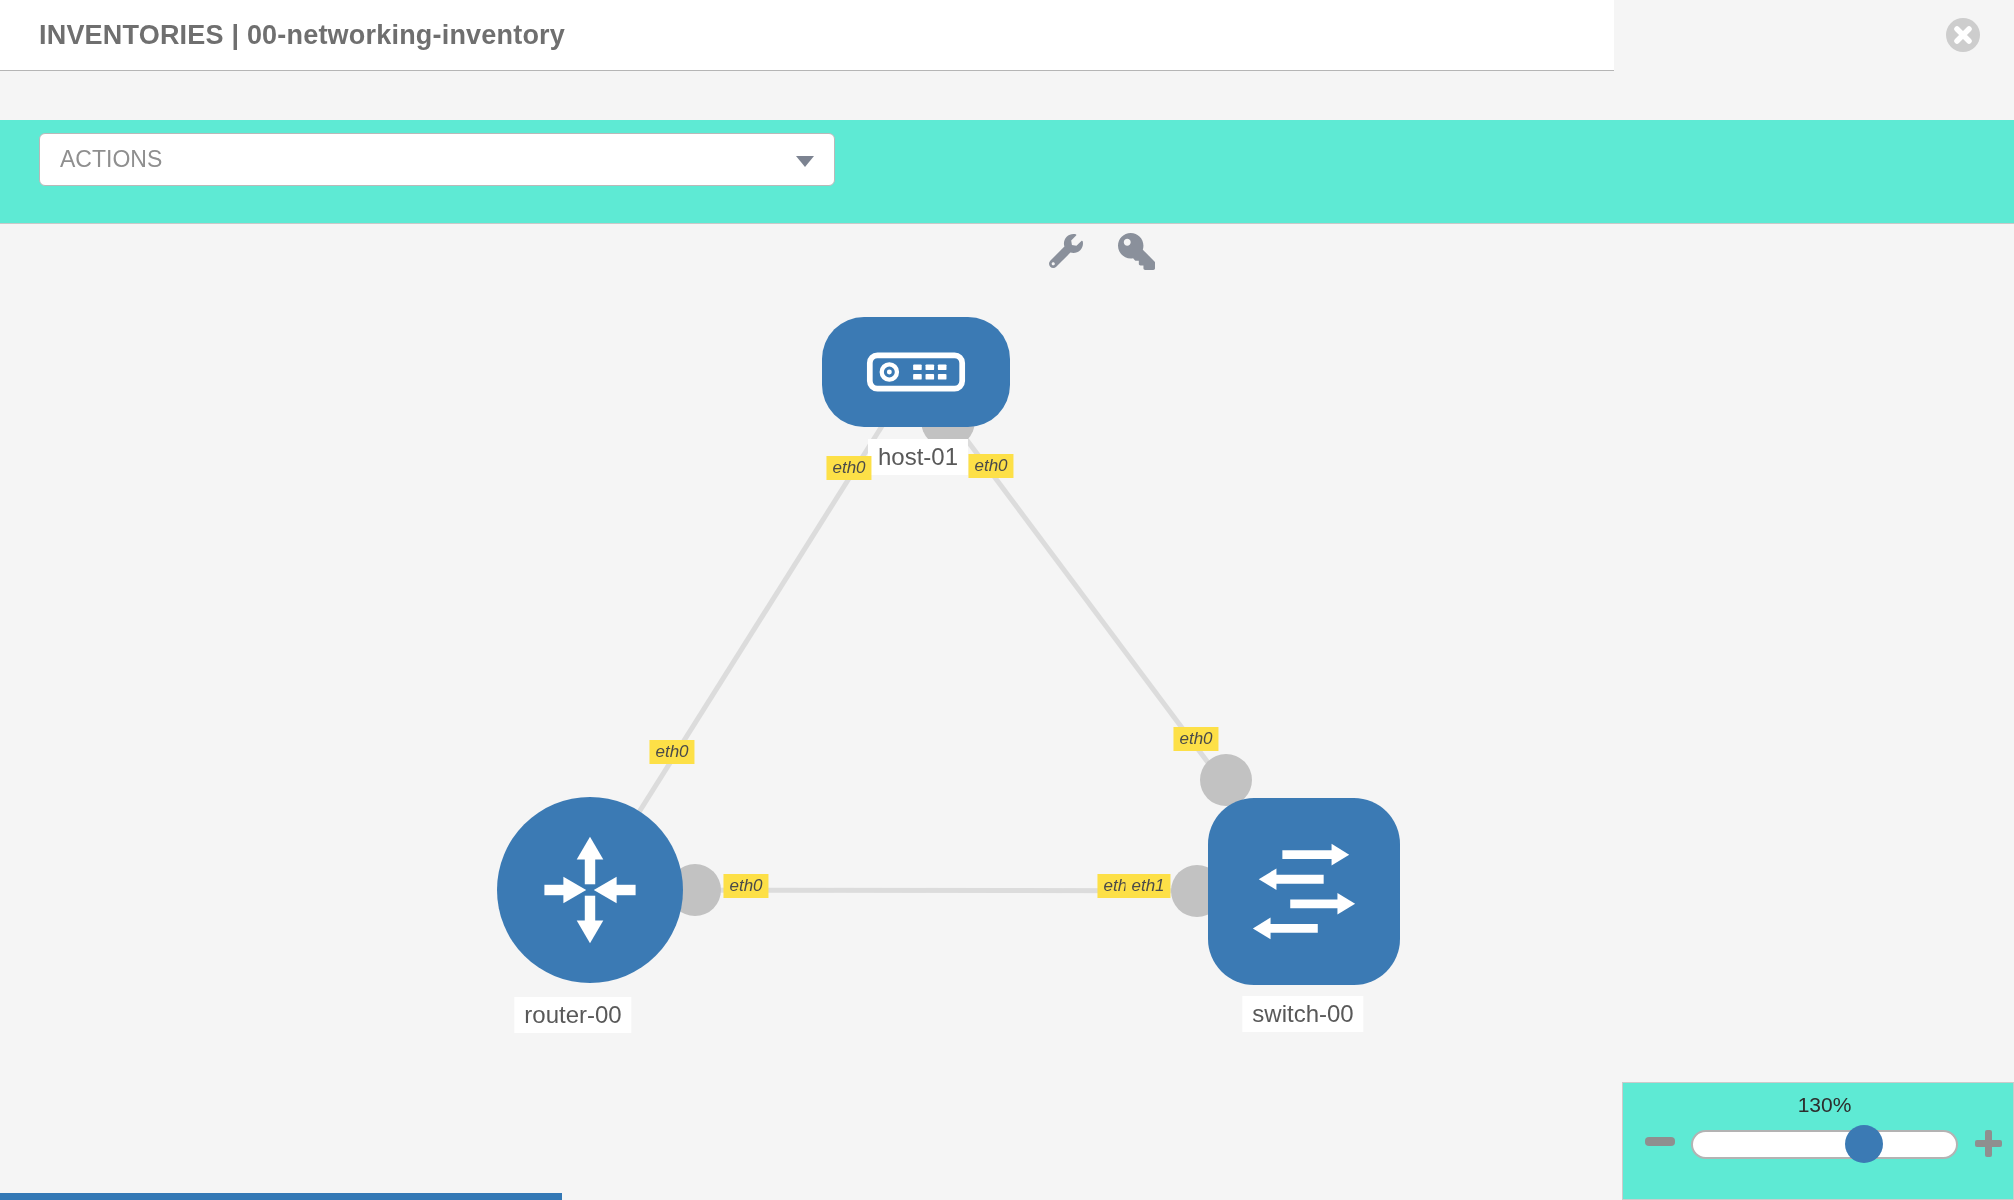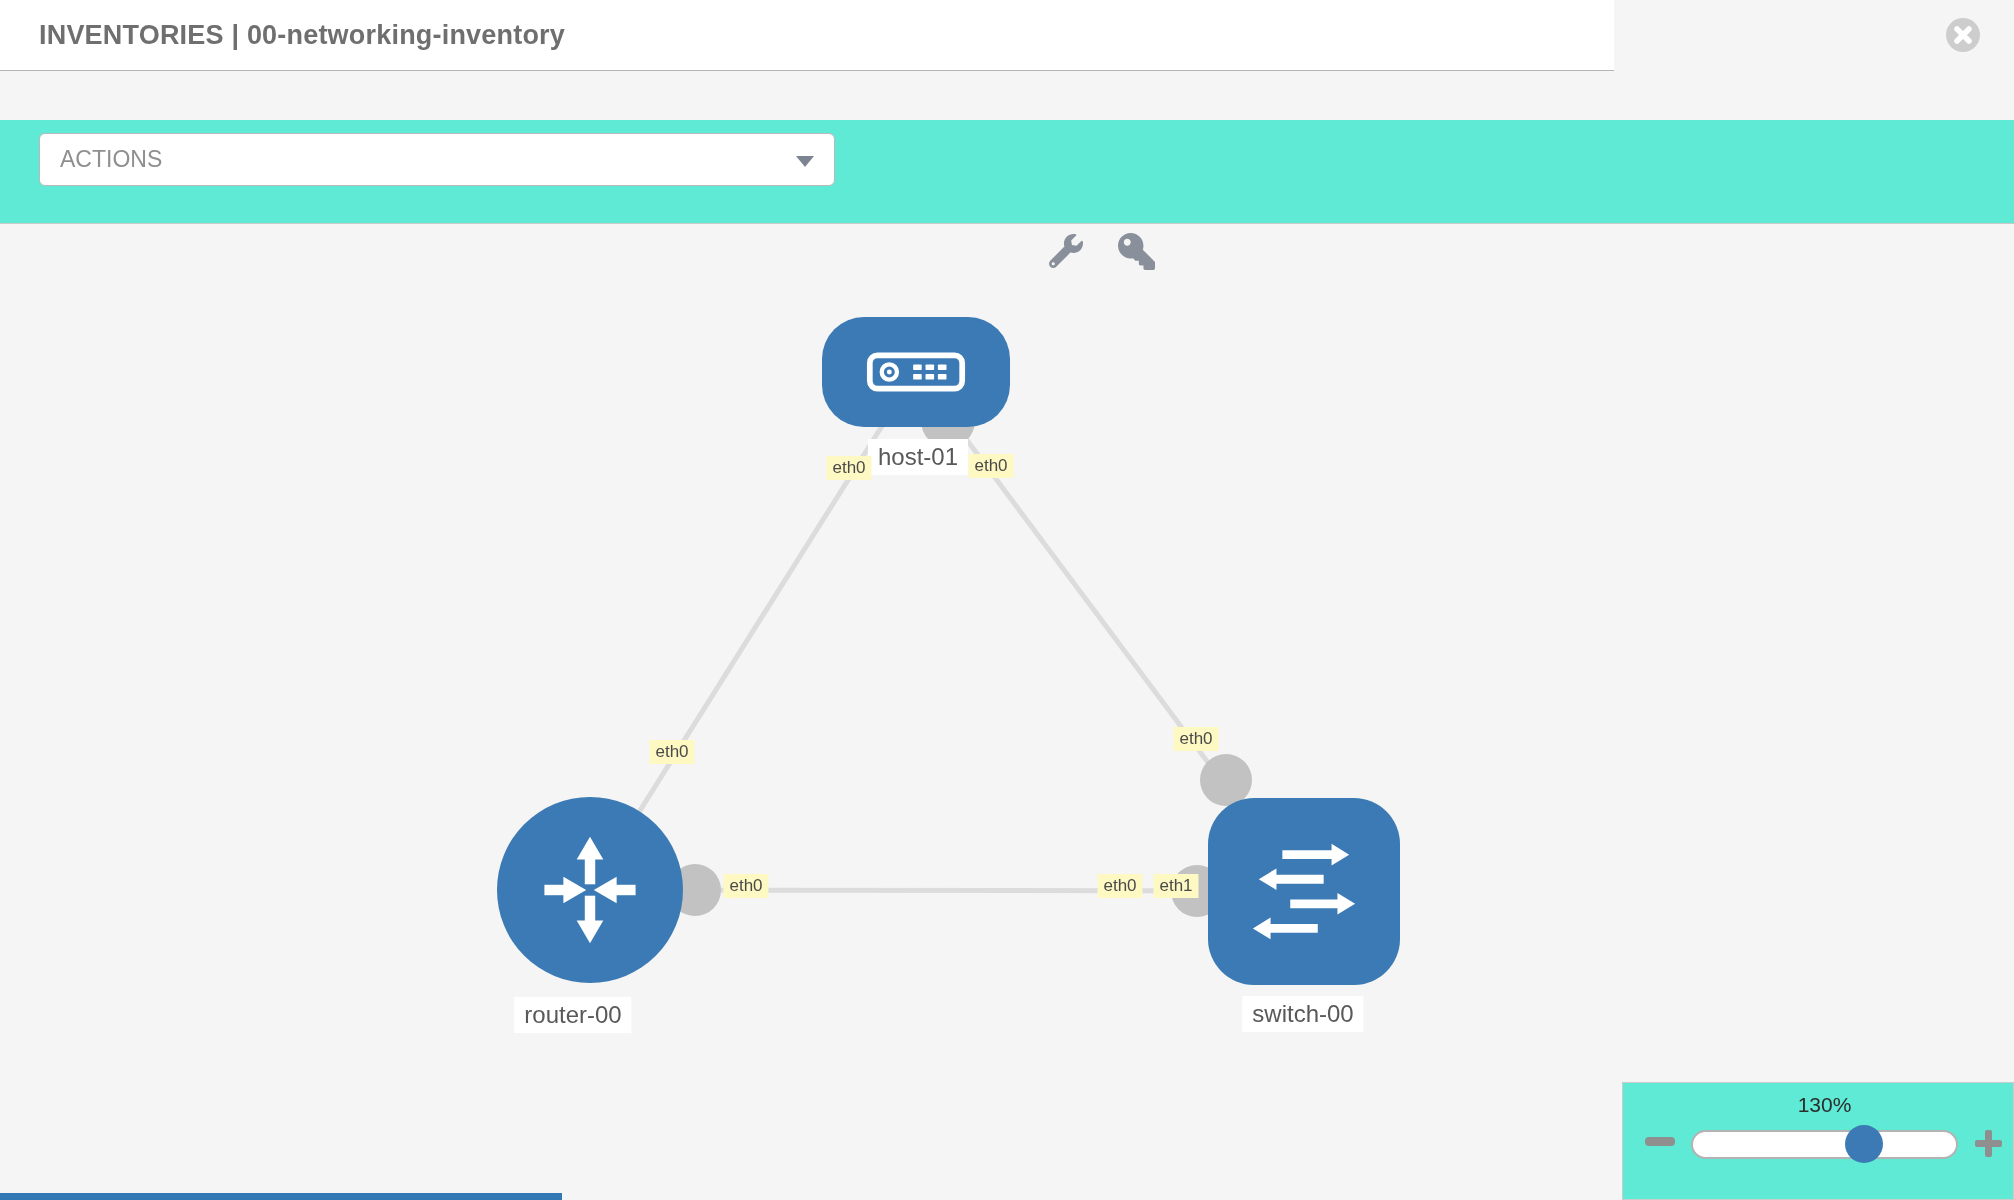"eth0" .port { background: #fef9c3 -> #fde047; font-style: none -> italic }
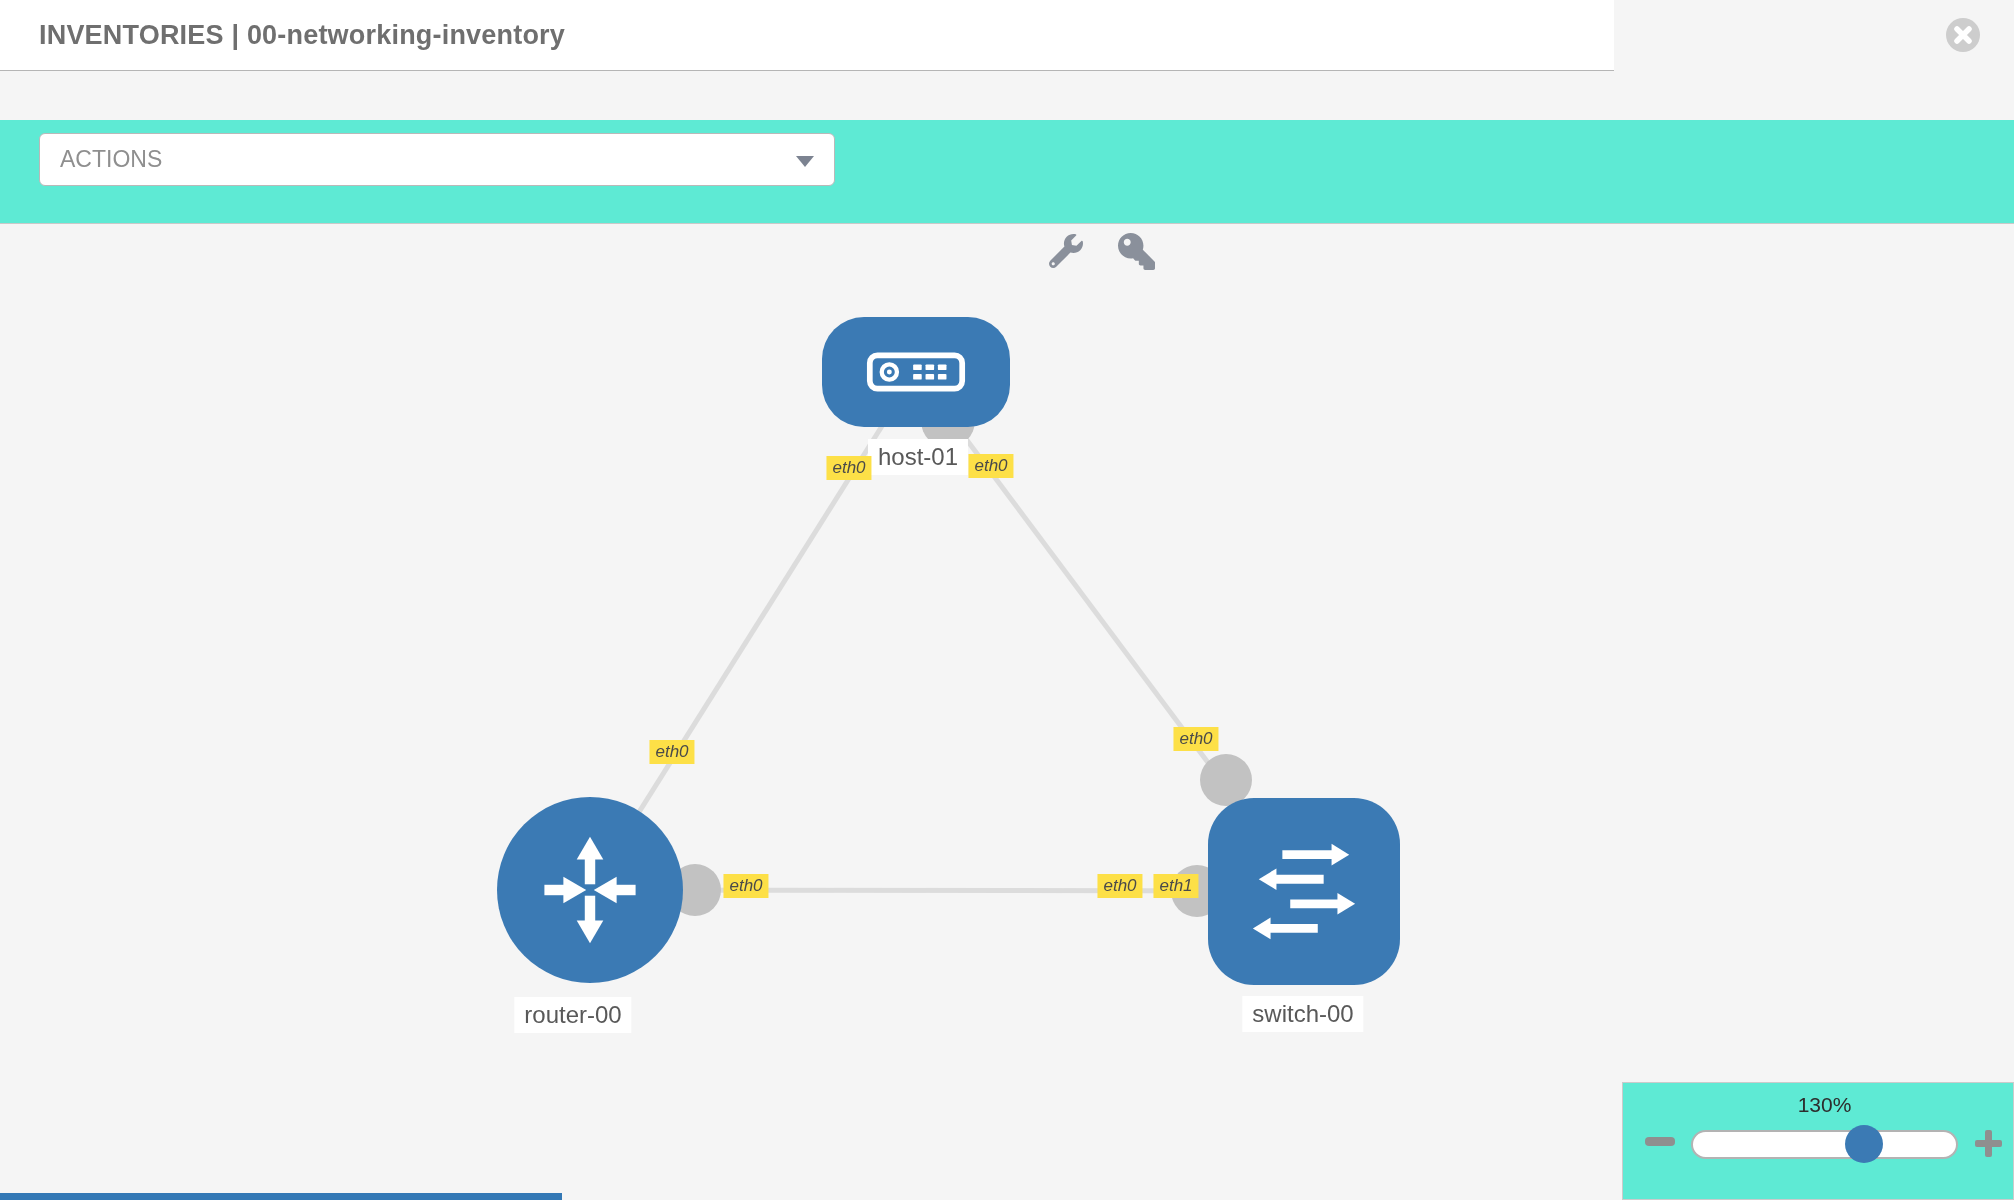"eth1" .port-front { margin-left: 28px -> none }
